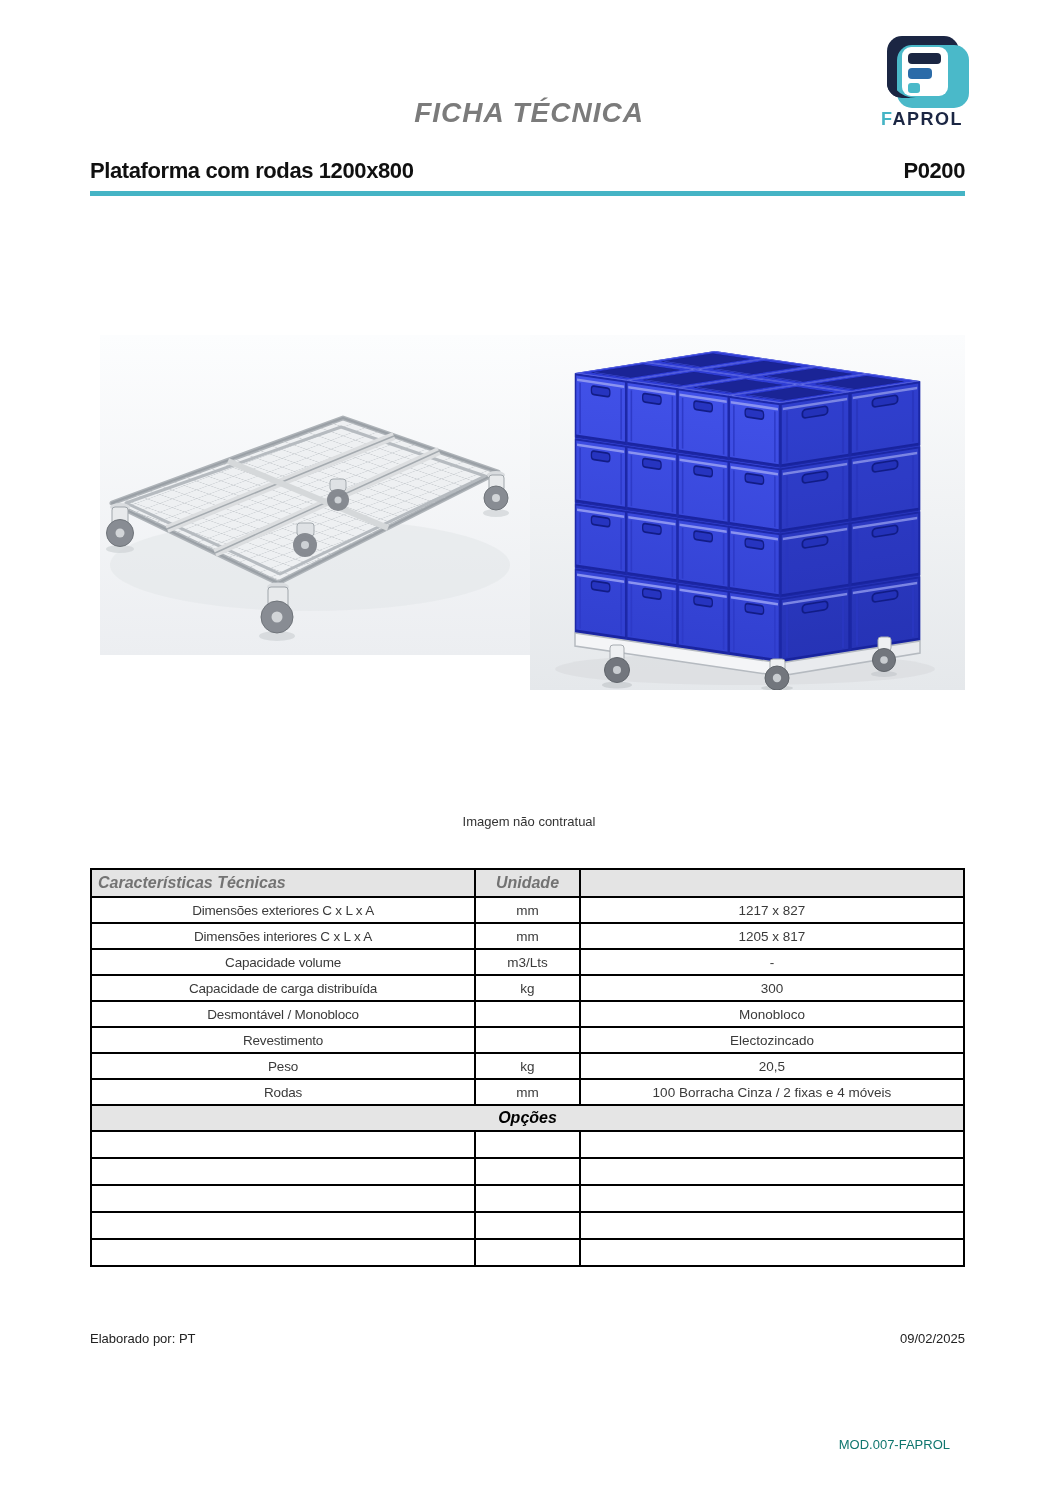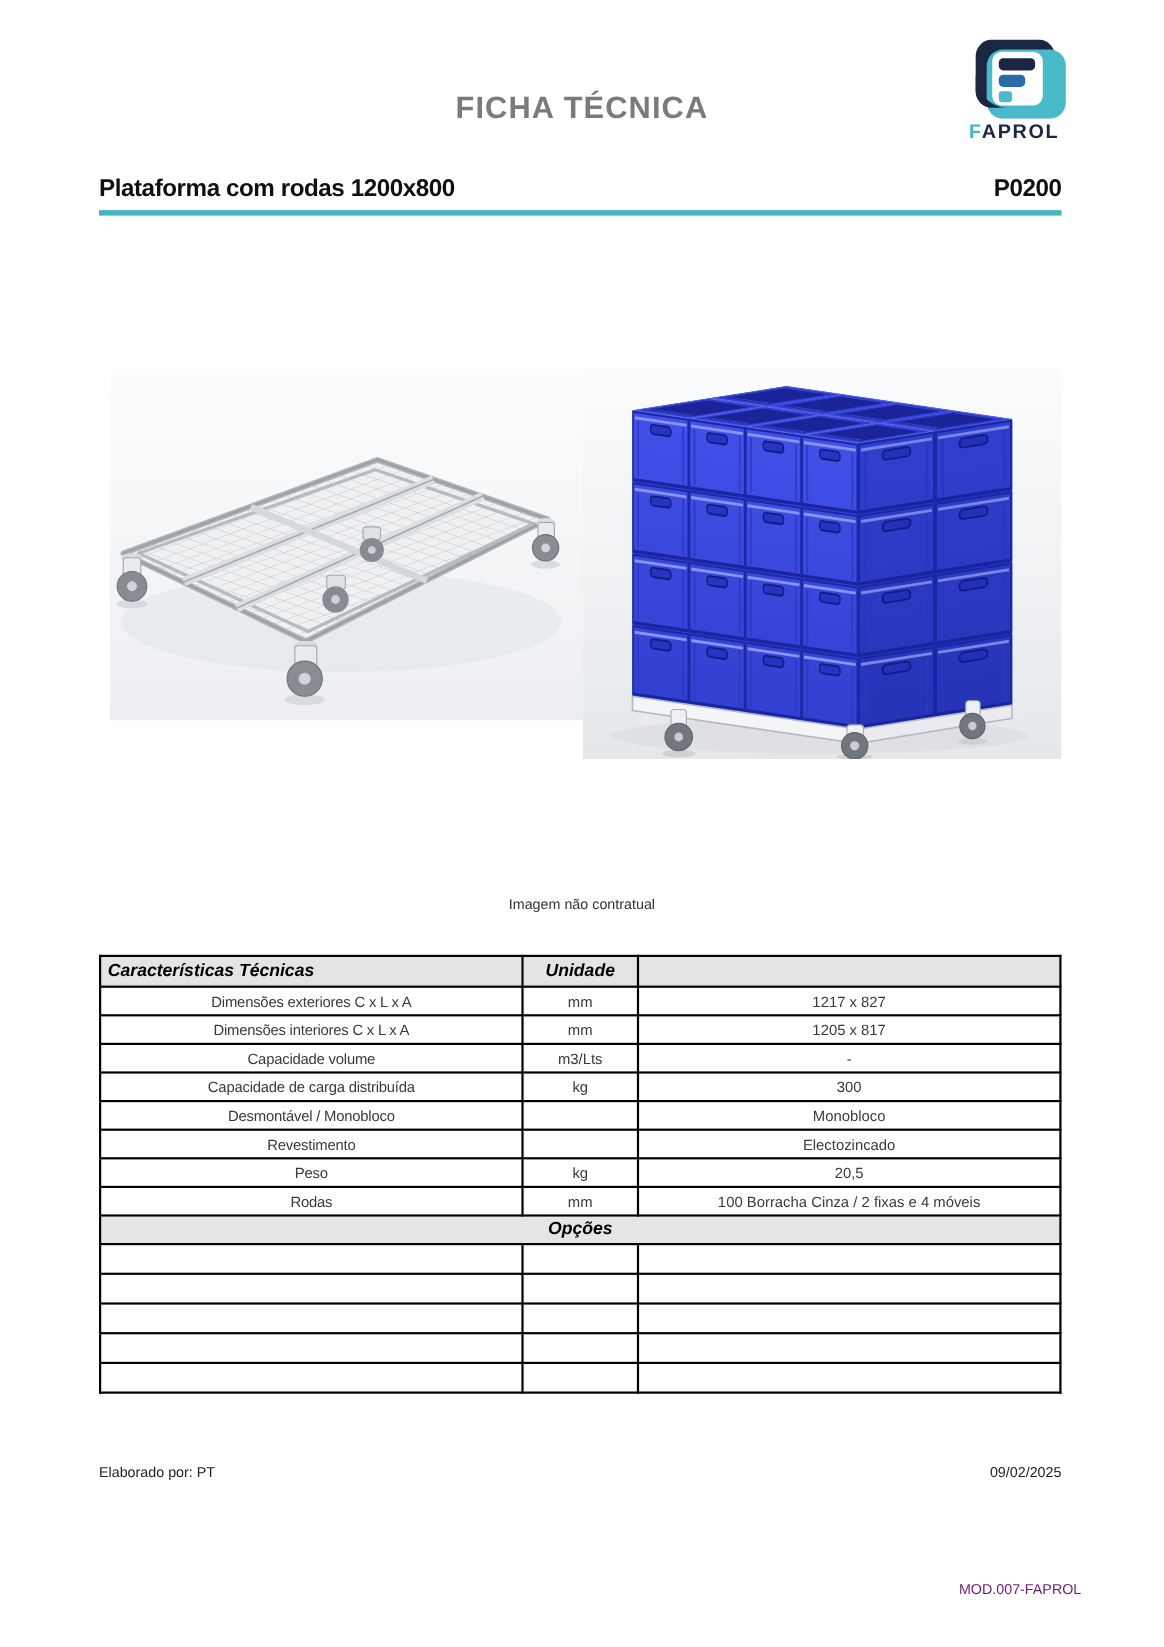"FICHA TÉCNICA" .doc-title { font-style: none -> italic; top: 82px -> 97px }
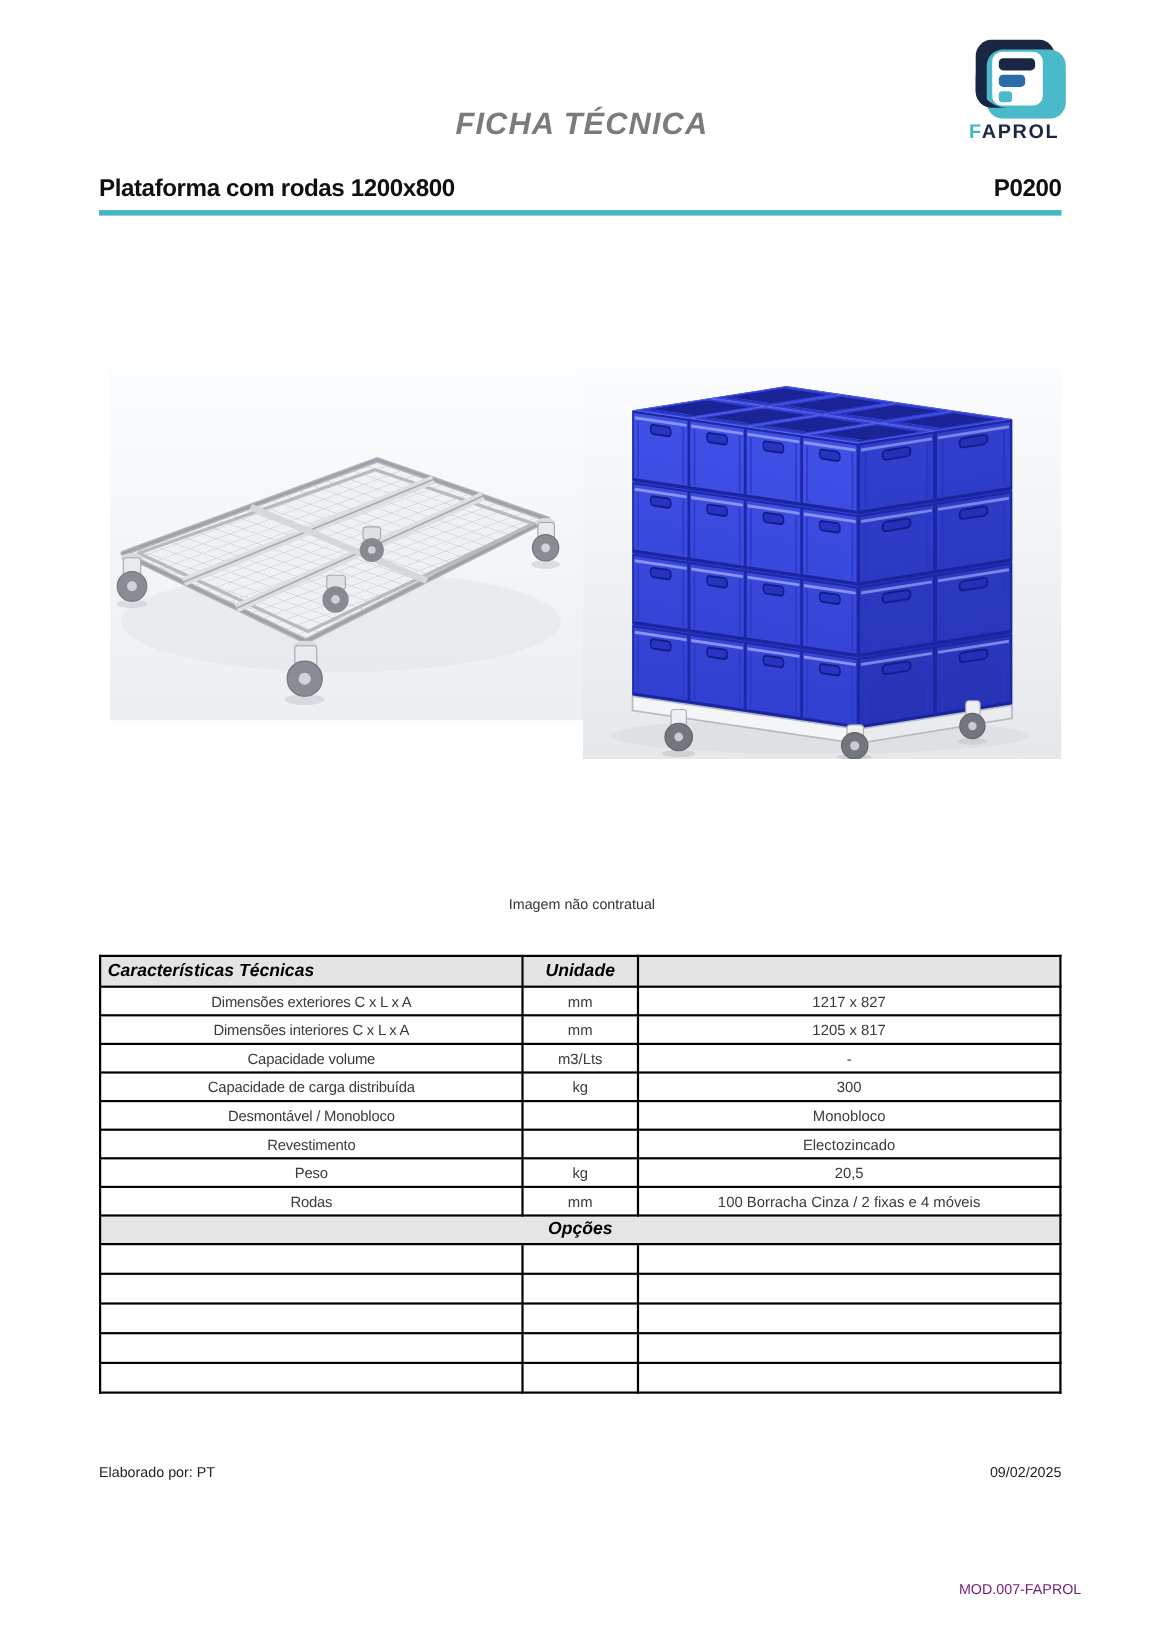"Características Técnicas" table.spec thead th { color: #000000 -> #737373 }
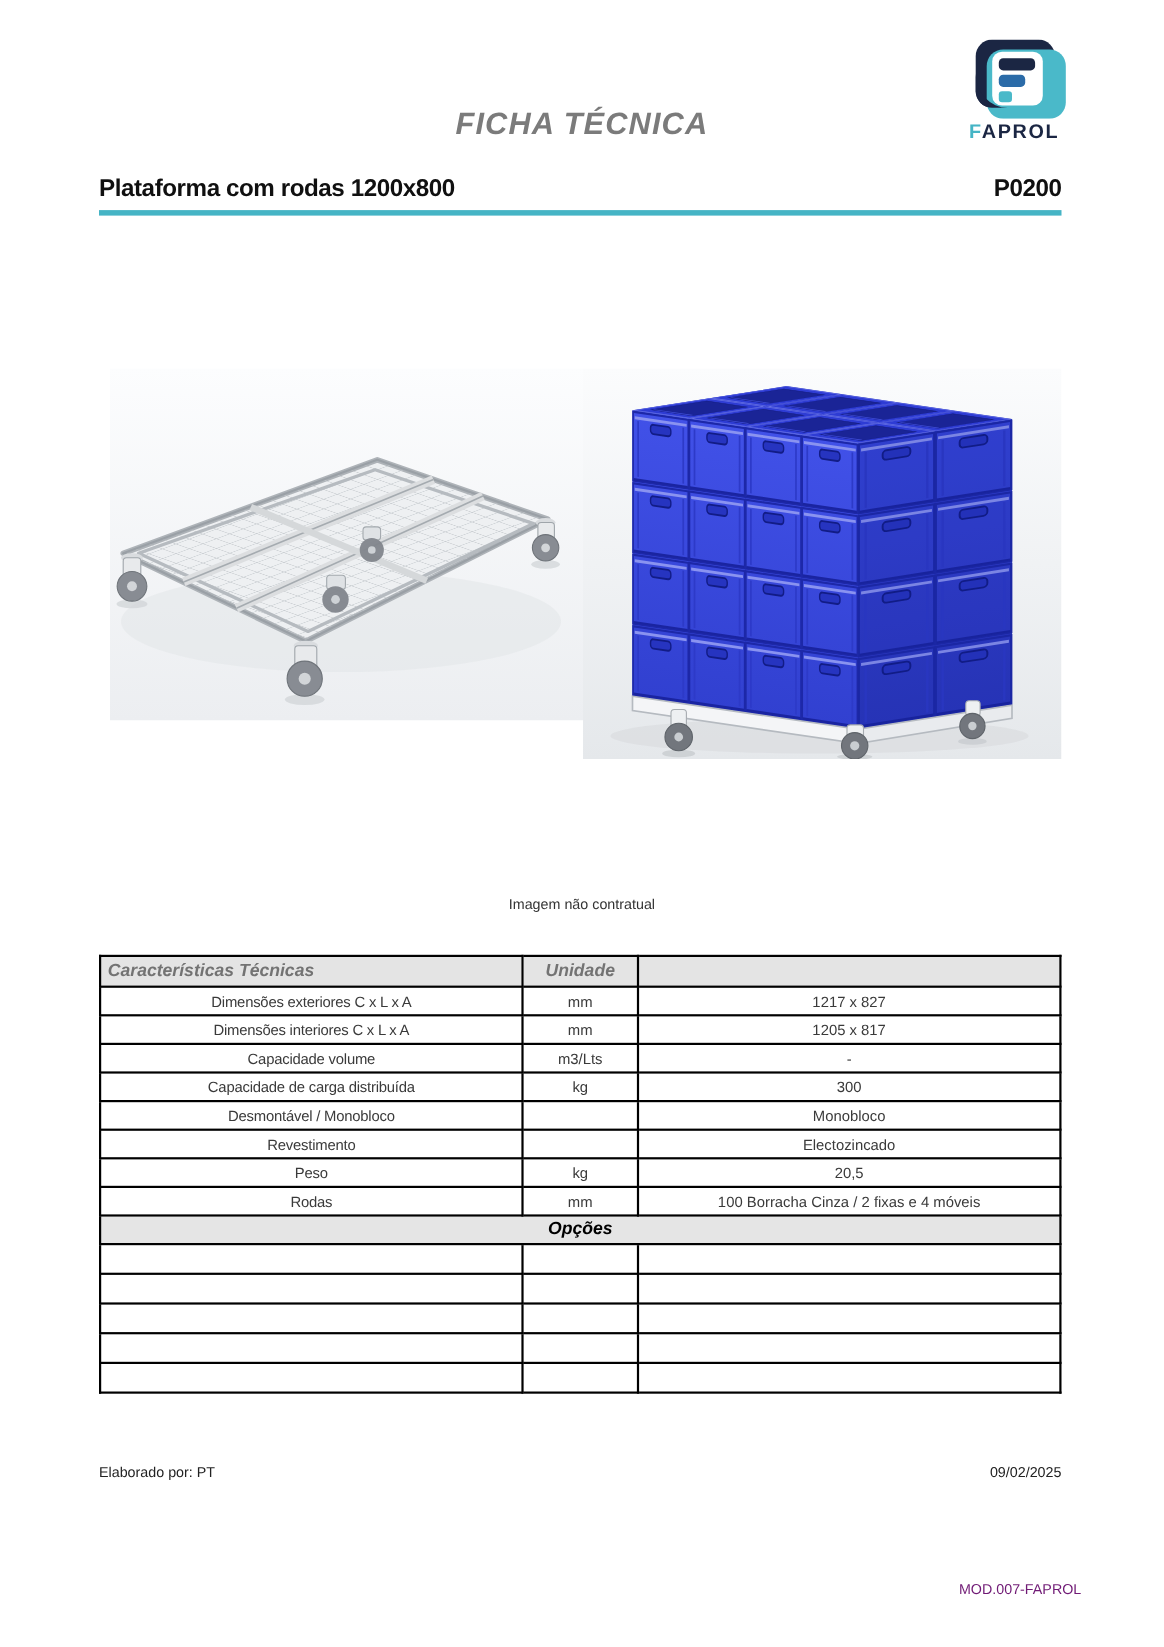"MOD.007-FAPROL" .mod-code { color: #701a75 -> #0f766e; right: 75px -> 108px }
